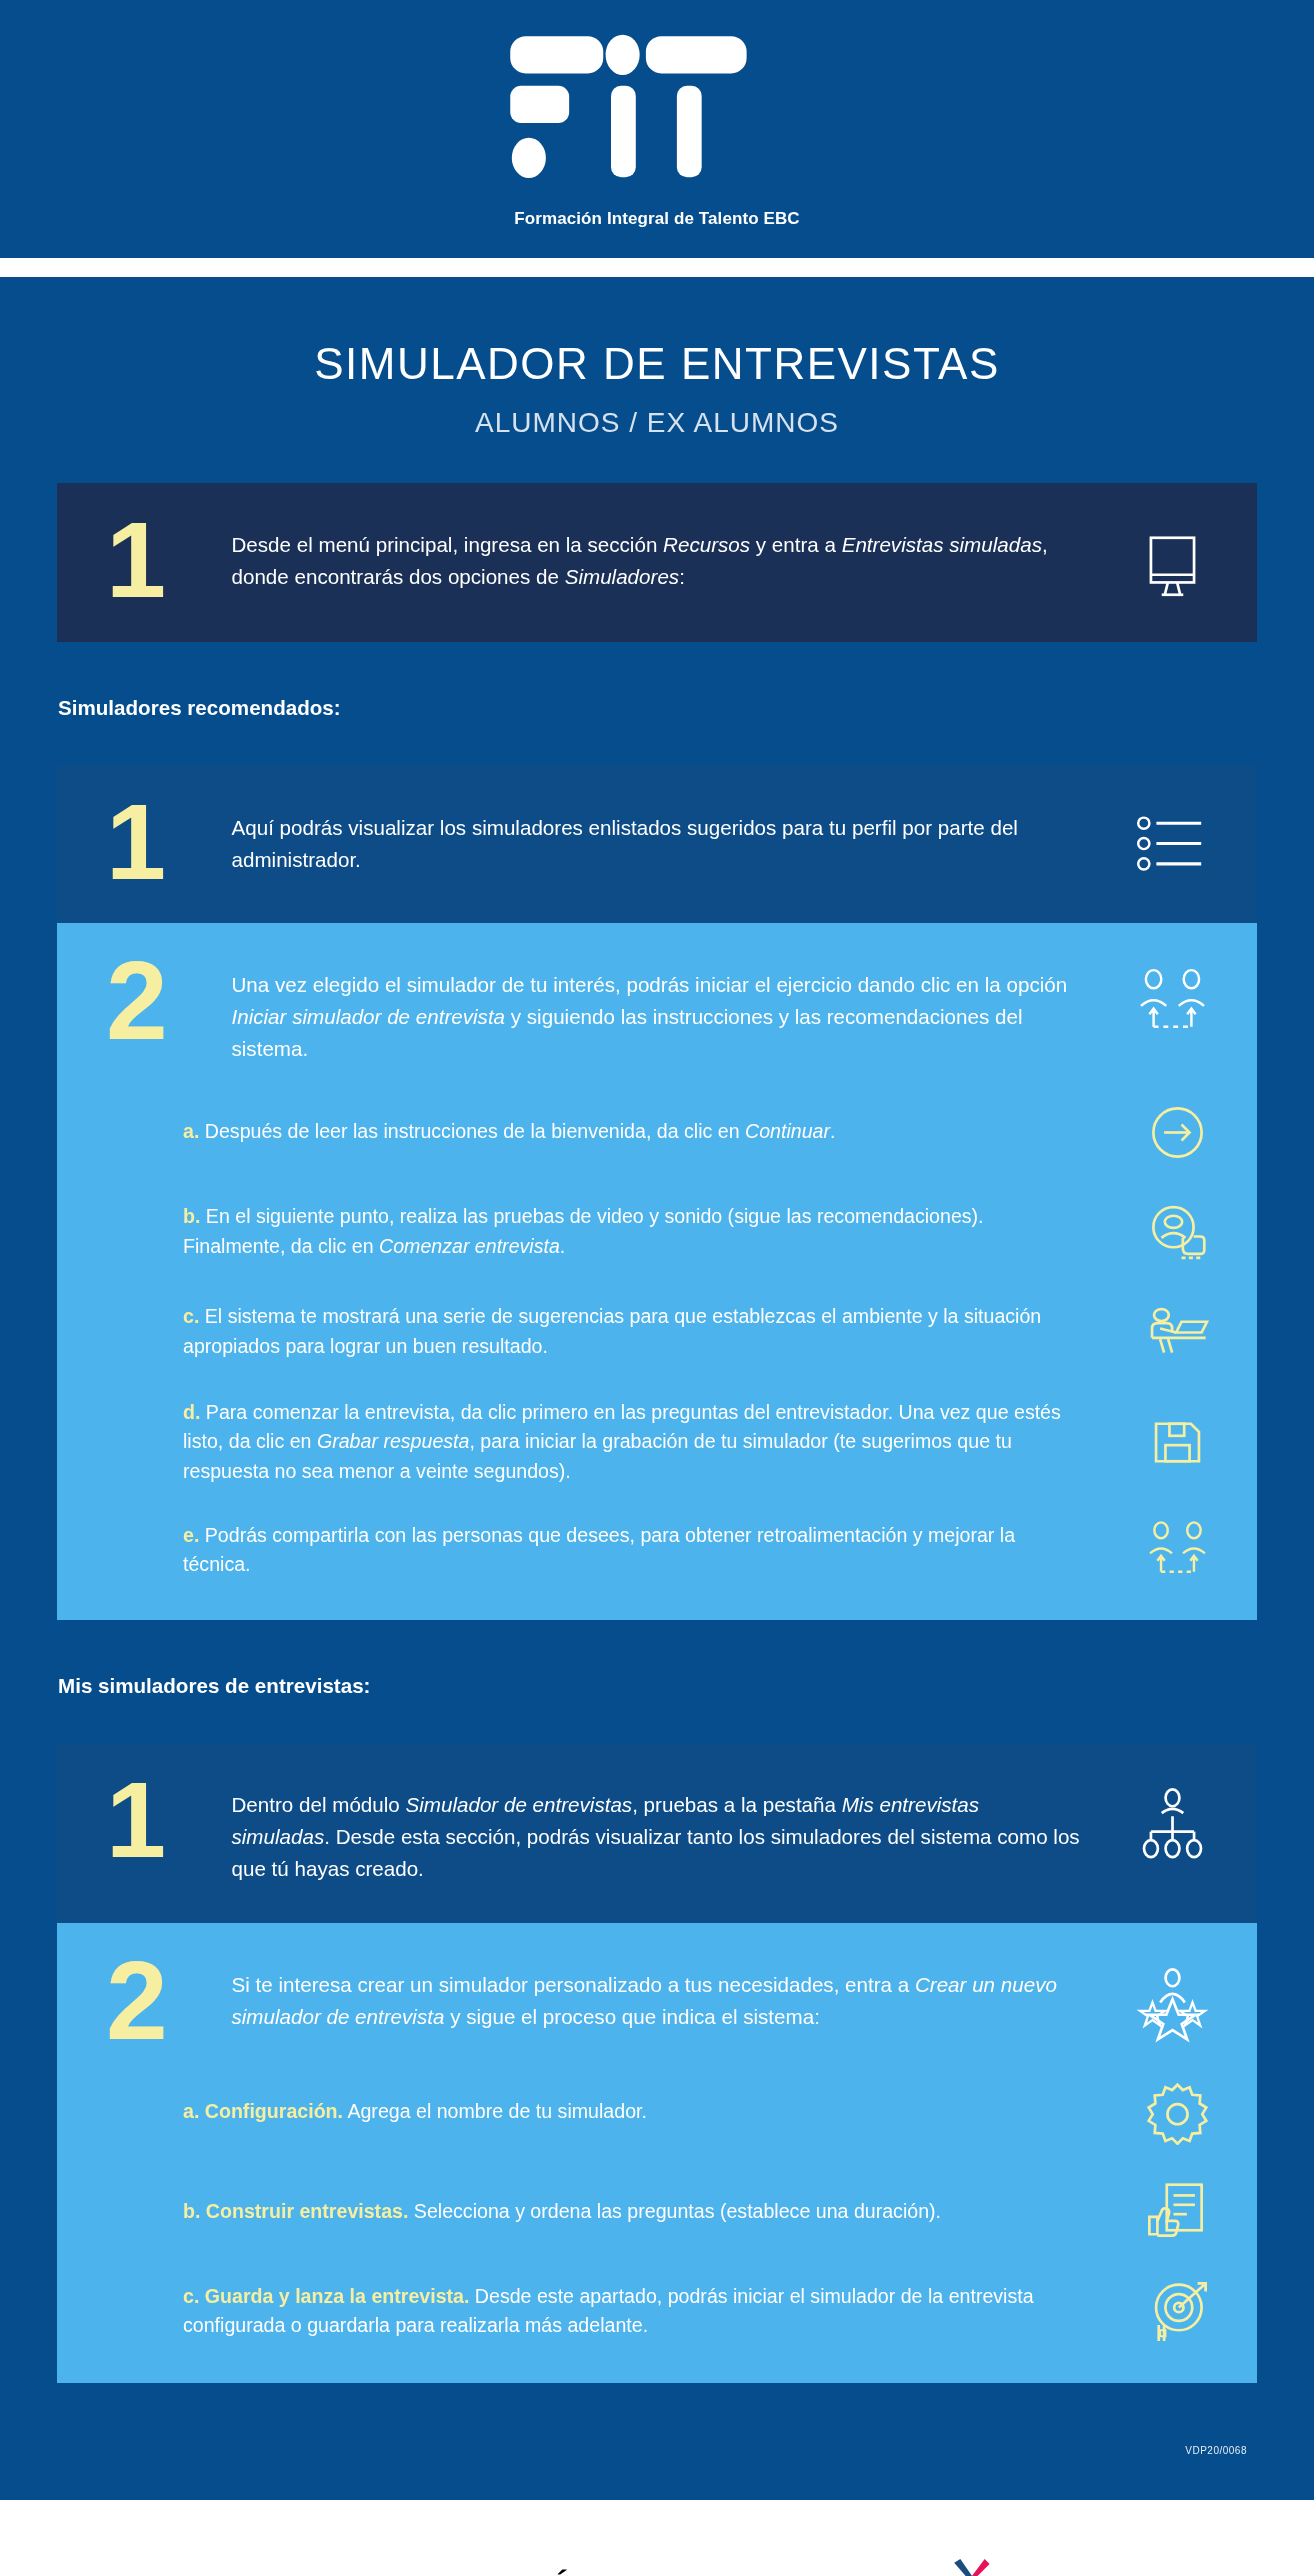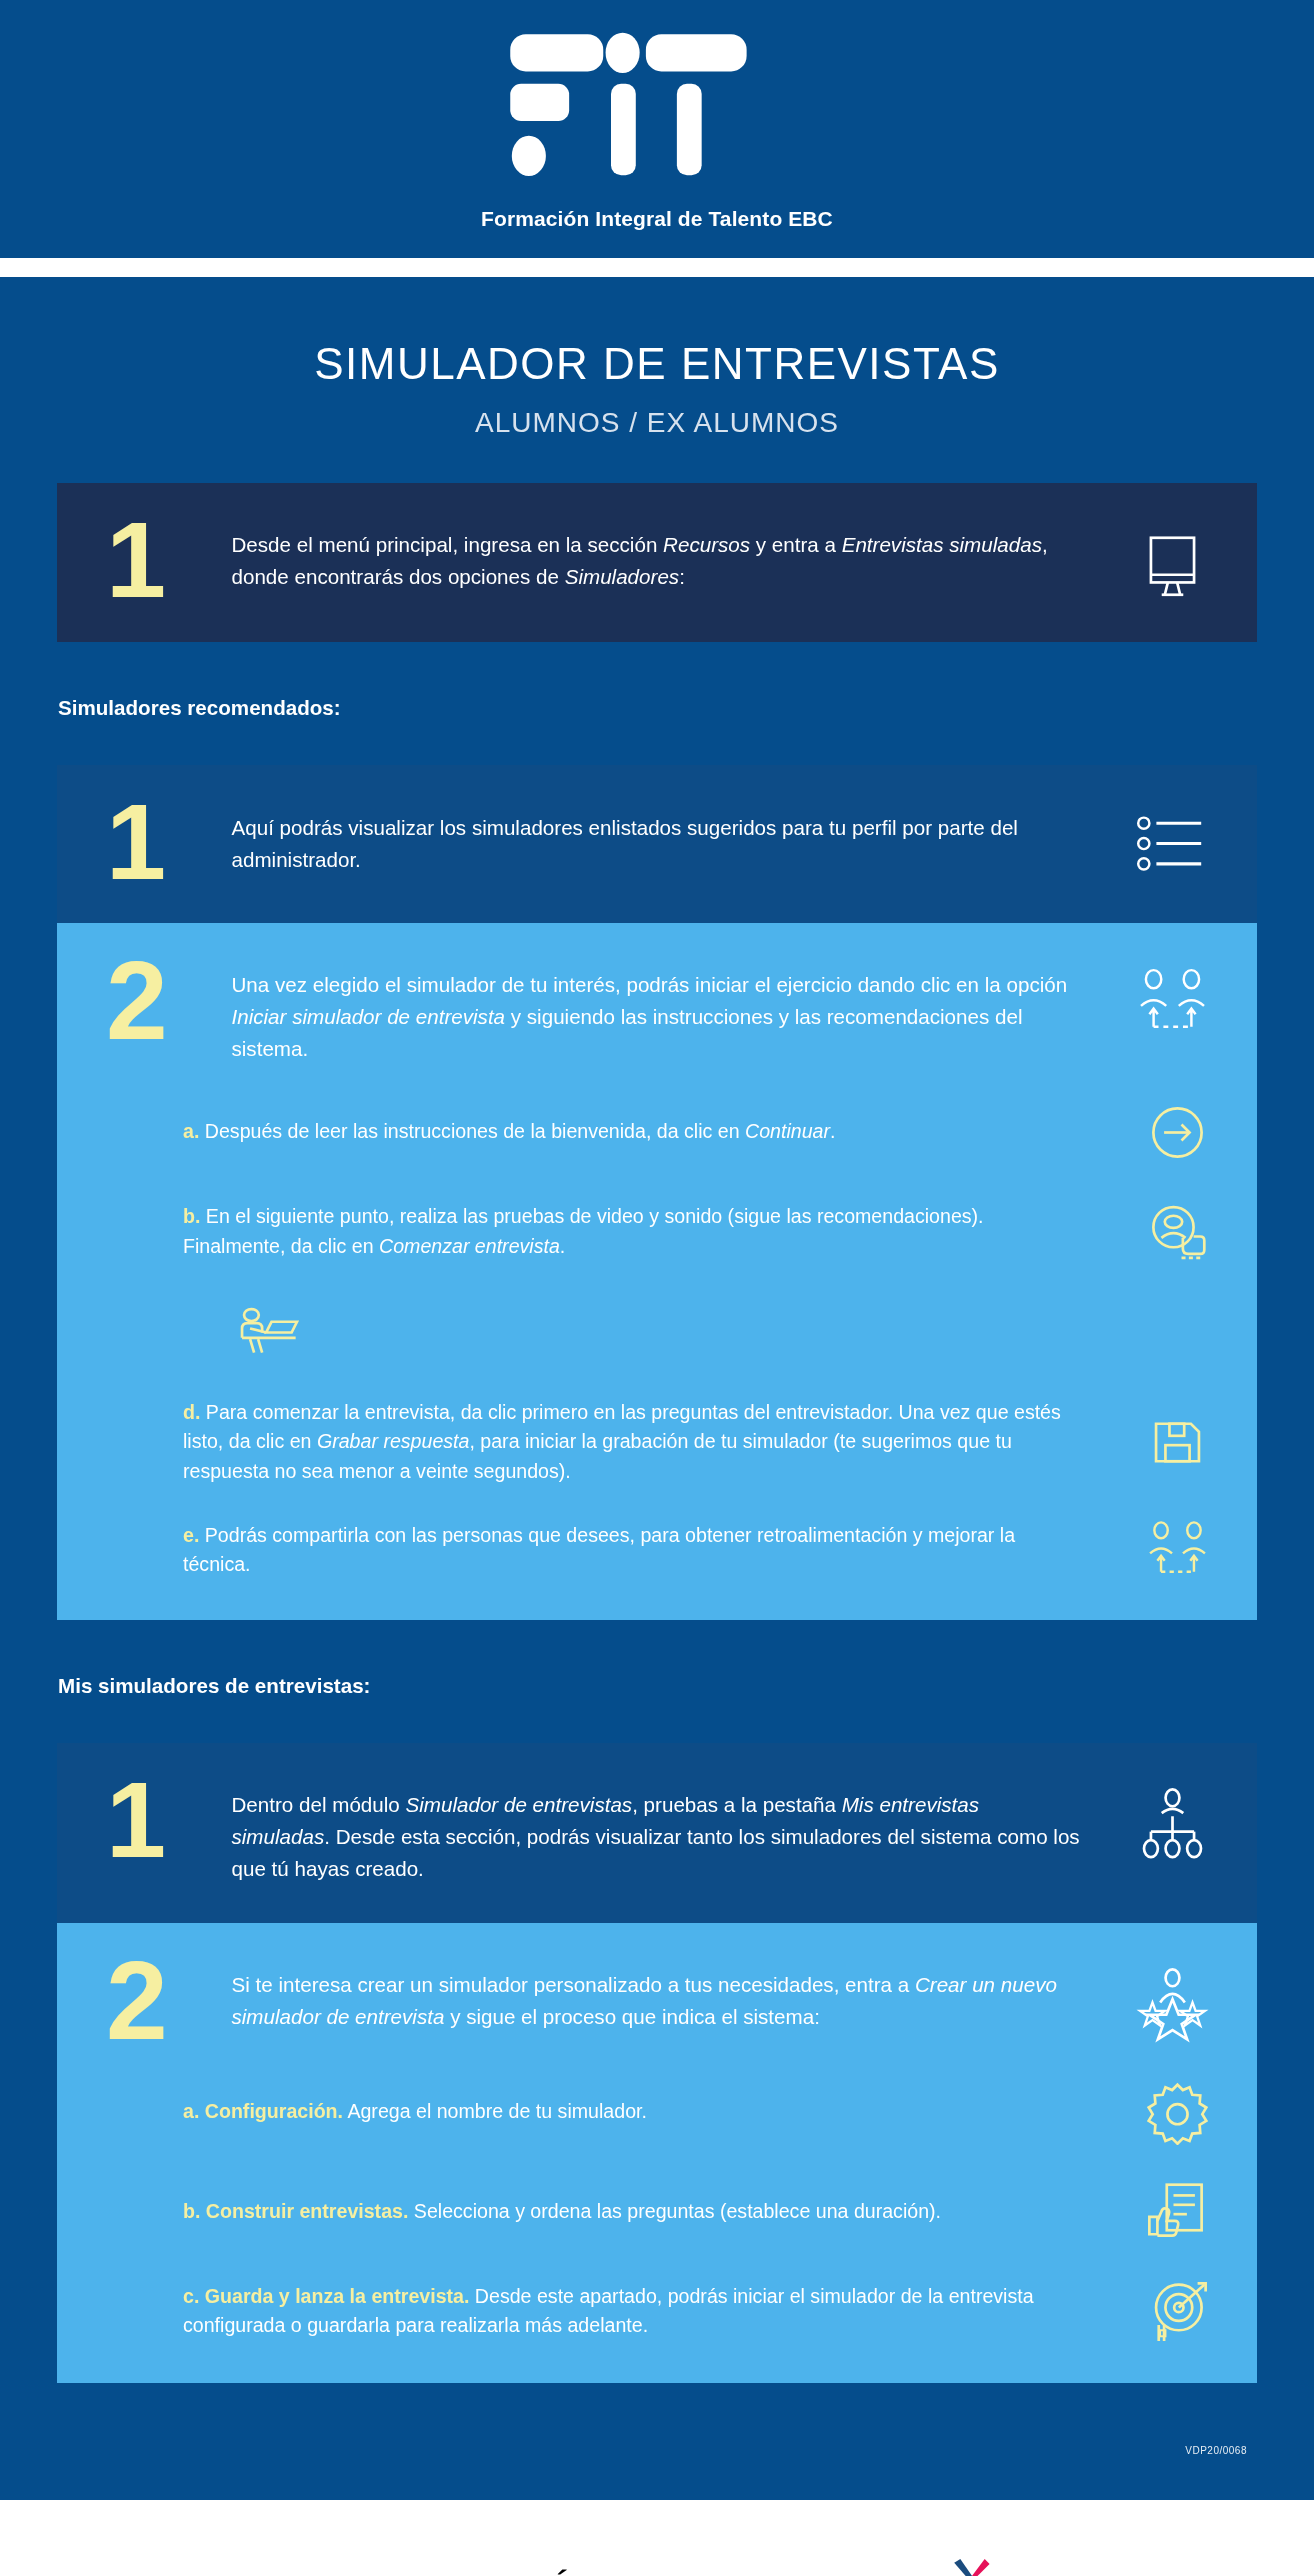"Formación Integral de Talento EBC" .logo-caption { font-size: 21px -> 17px }
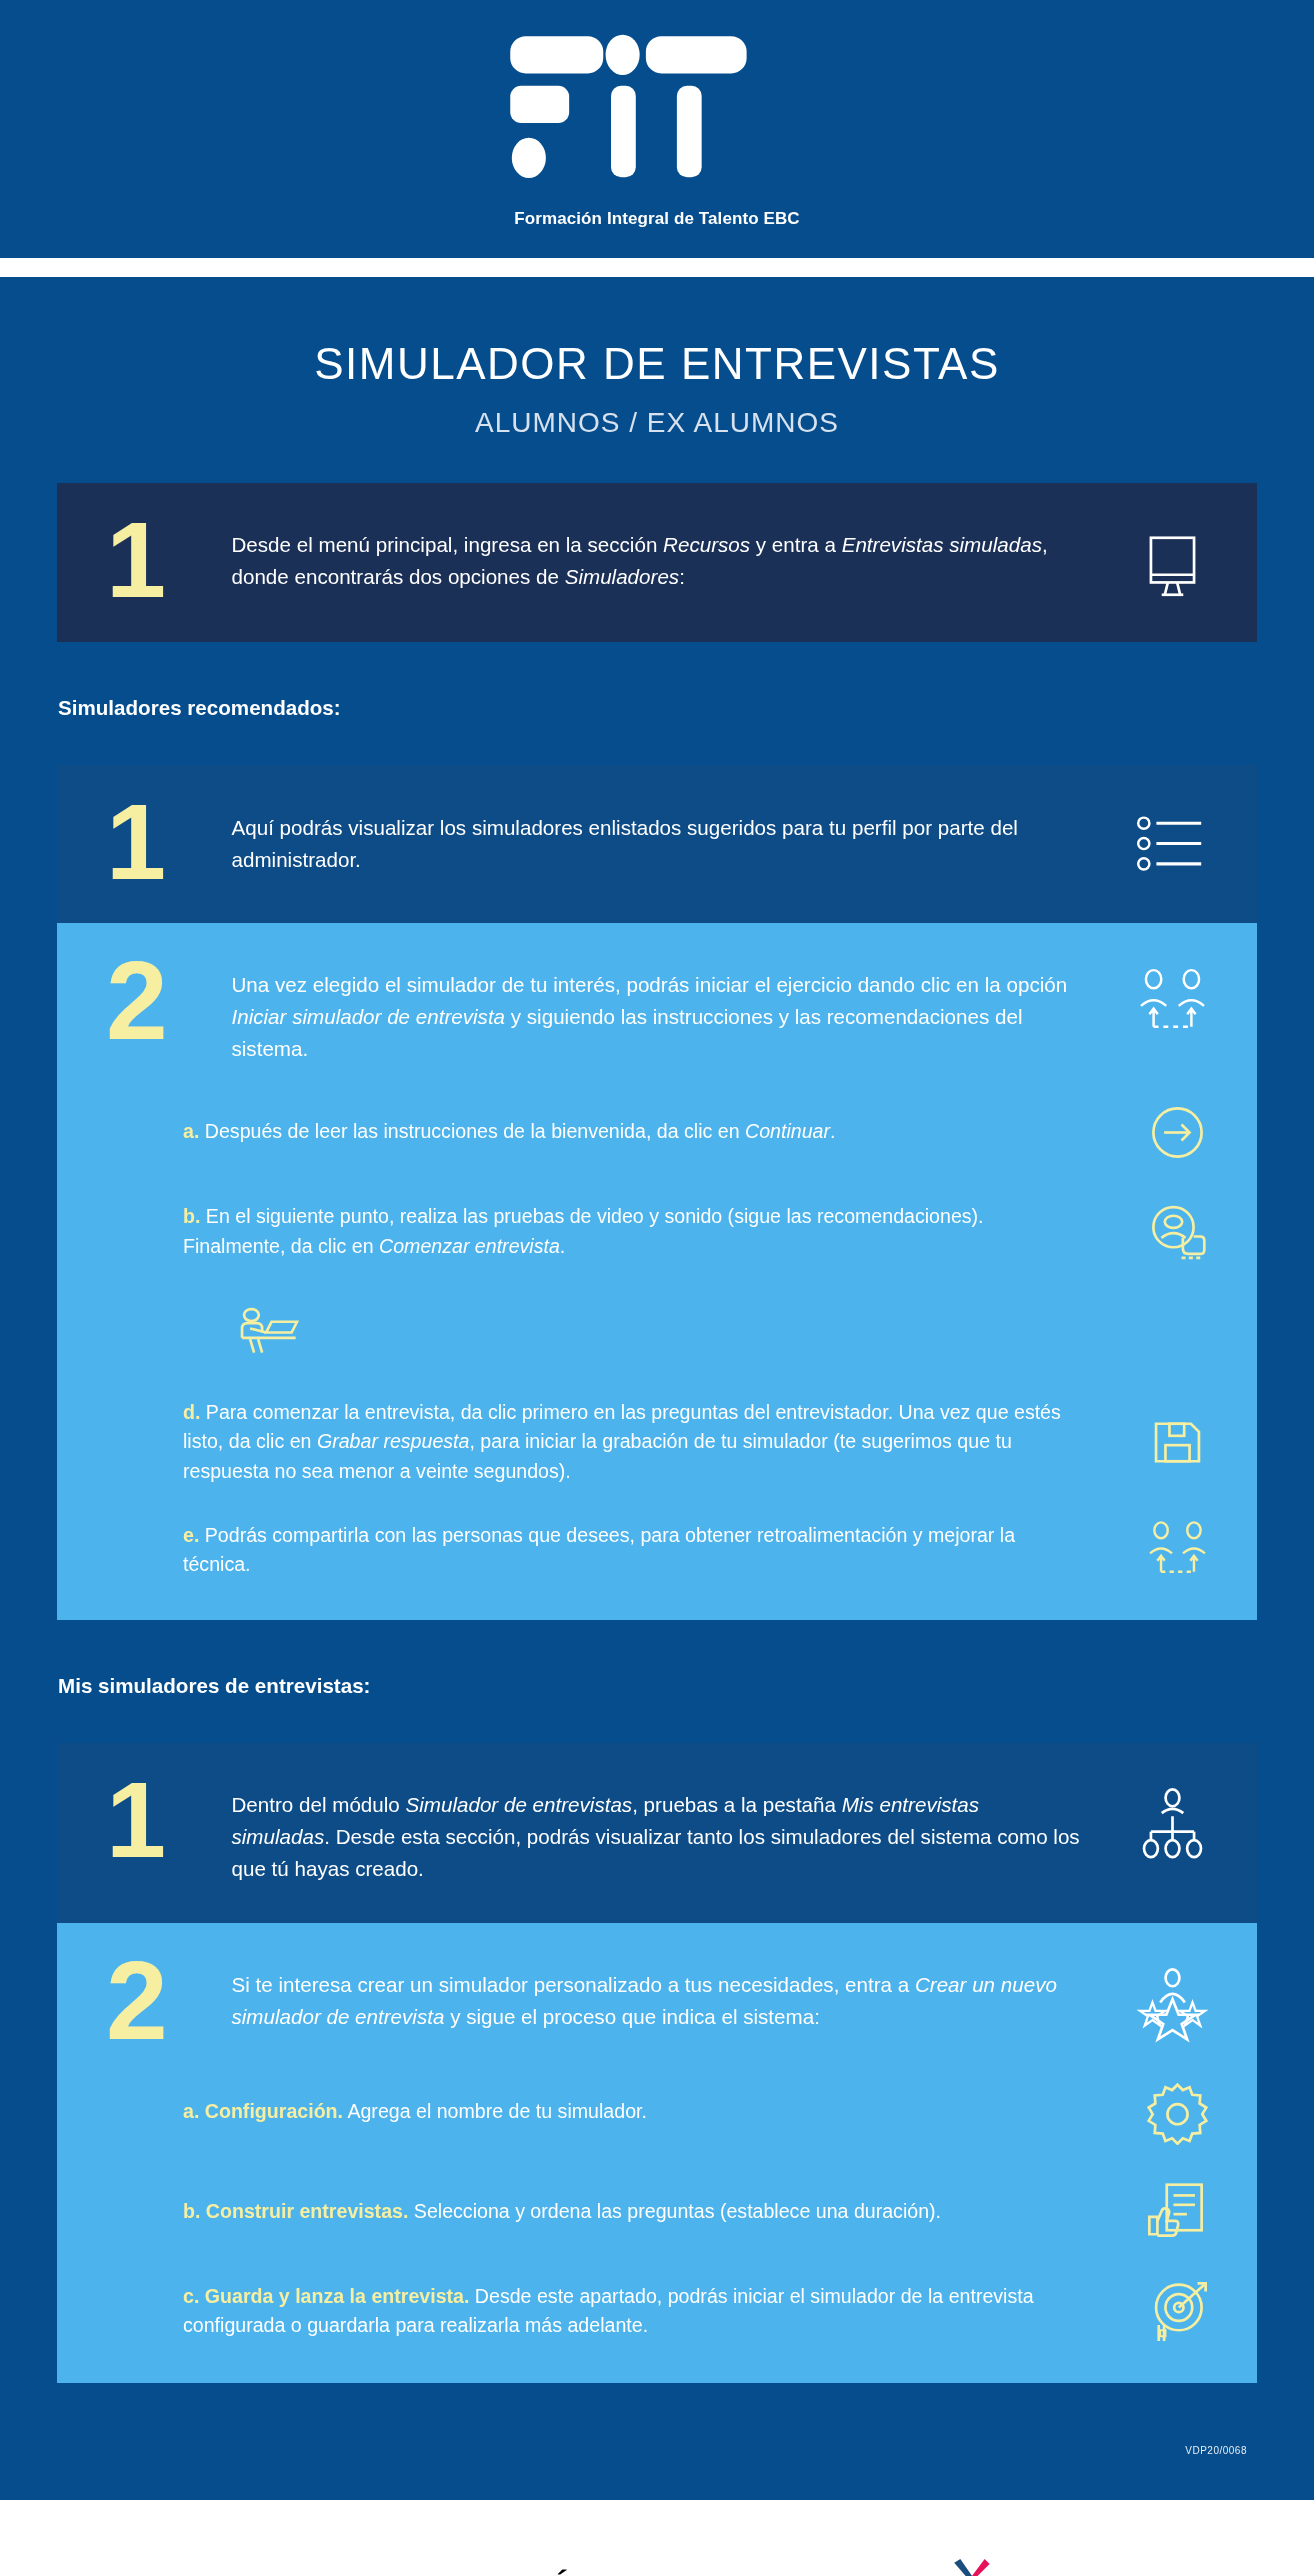"c. El sistema te mostrará" div.subtext { html: none -> <div><span>c.</span><span> El sistema te mostrará una serie de sugerencias para que establezcas el ambiente y la situación apropiados para lograr un buen resultado.</span></div> }
